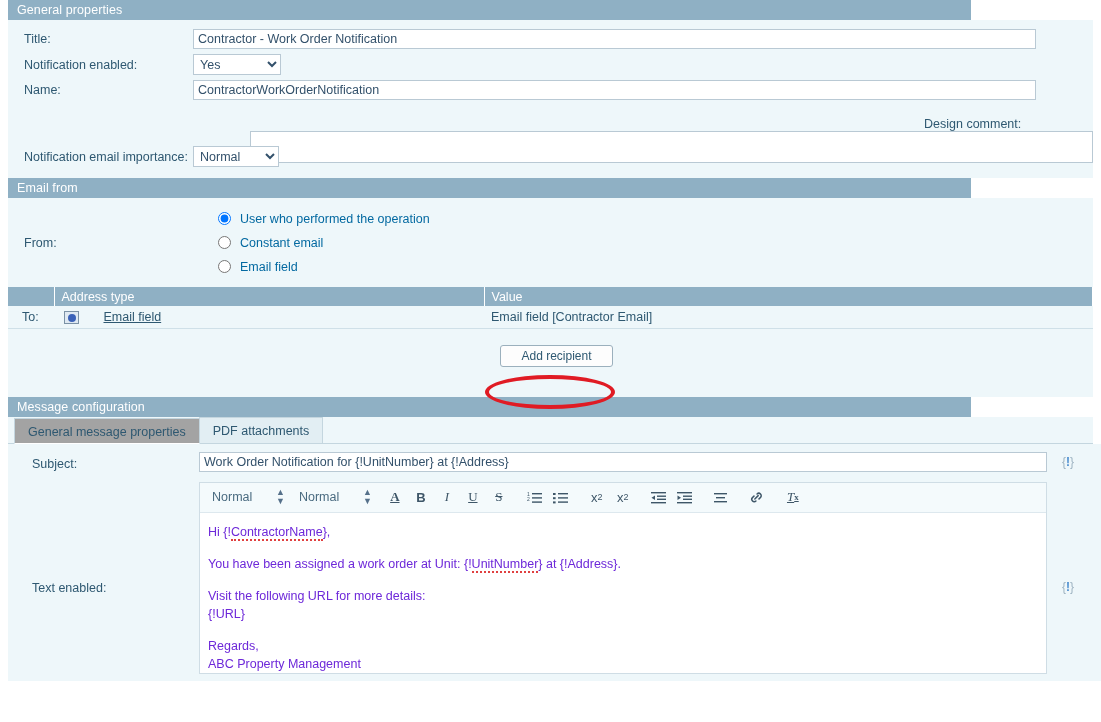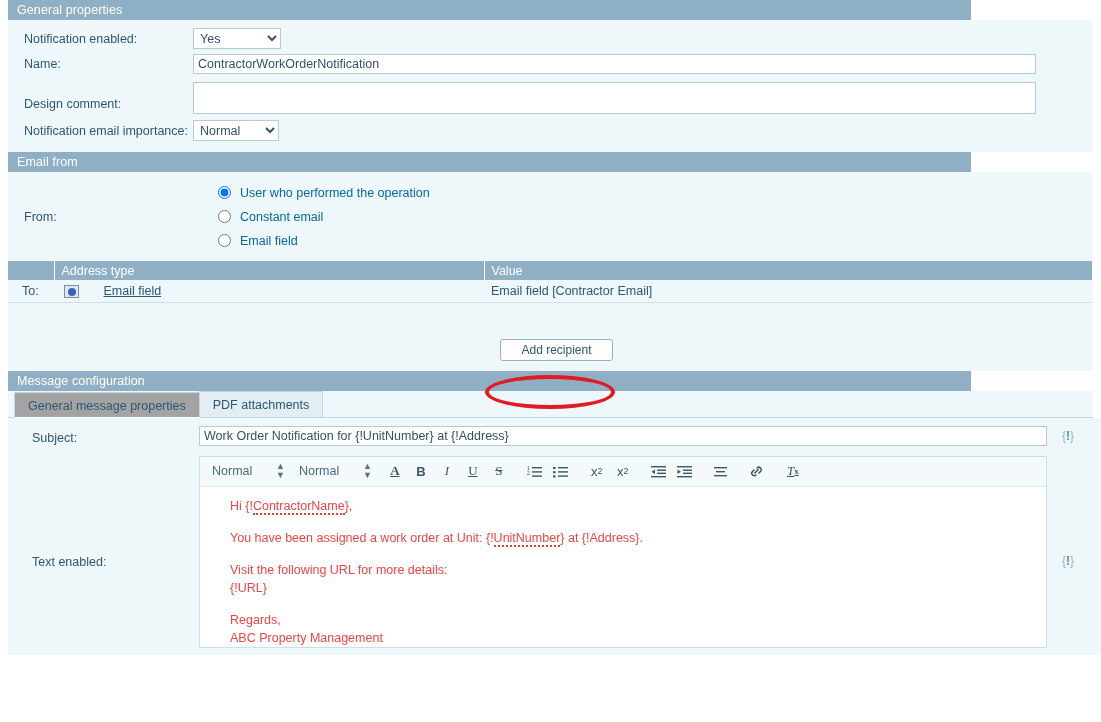"Title:" div.frow { html: none -> <div> <div>Title:</div> <div> <input> </div> </div> }
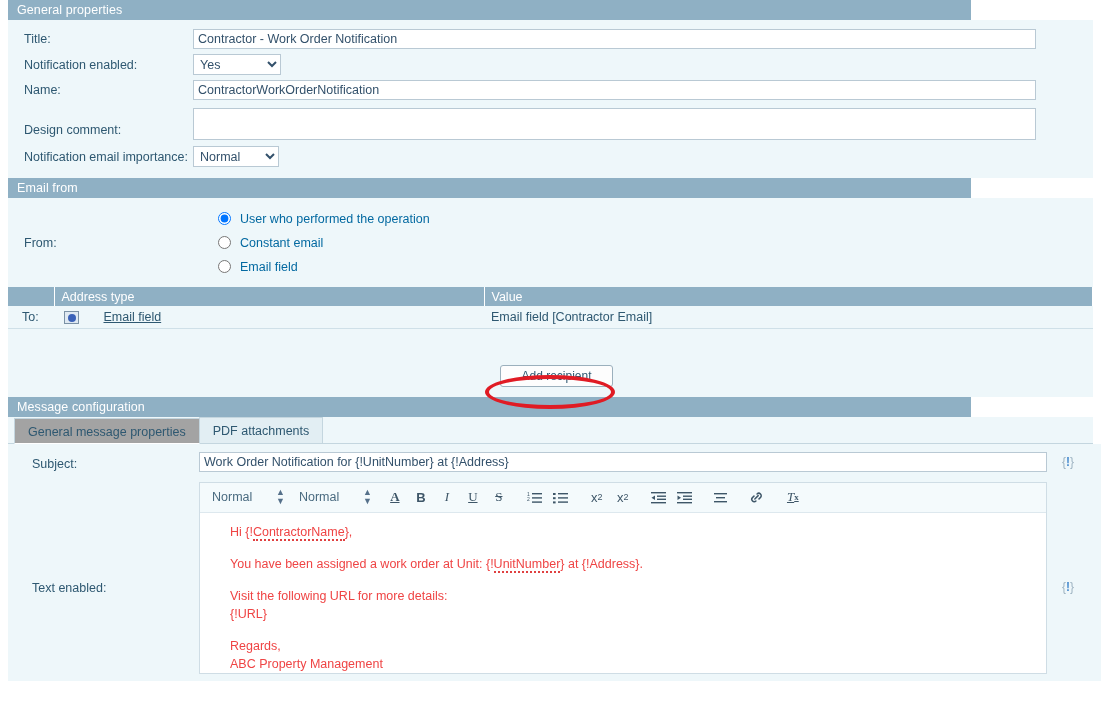"Design comment:" div.frow { align-items: center -> flex-end; flex-direction: none -> column }
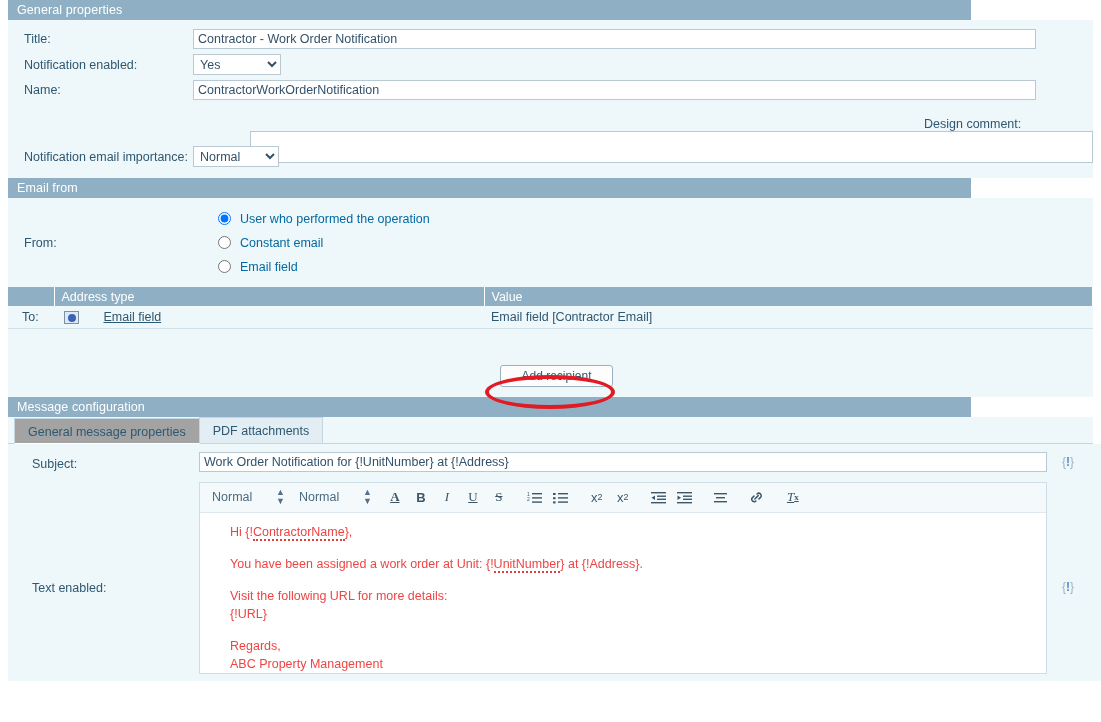"Add recipient" button.btn { top: 36px -> 16px }
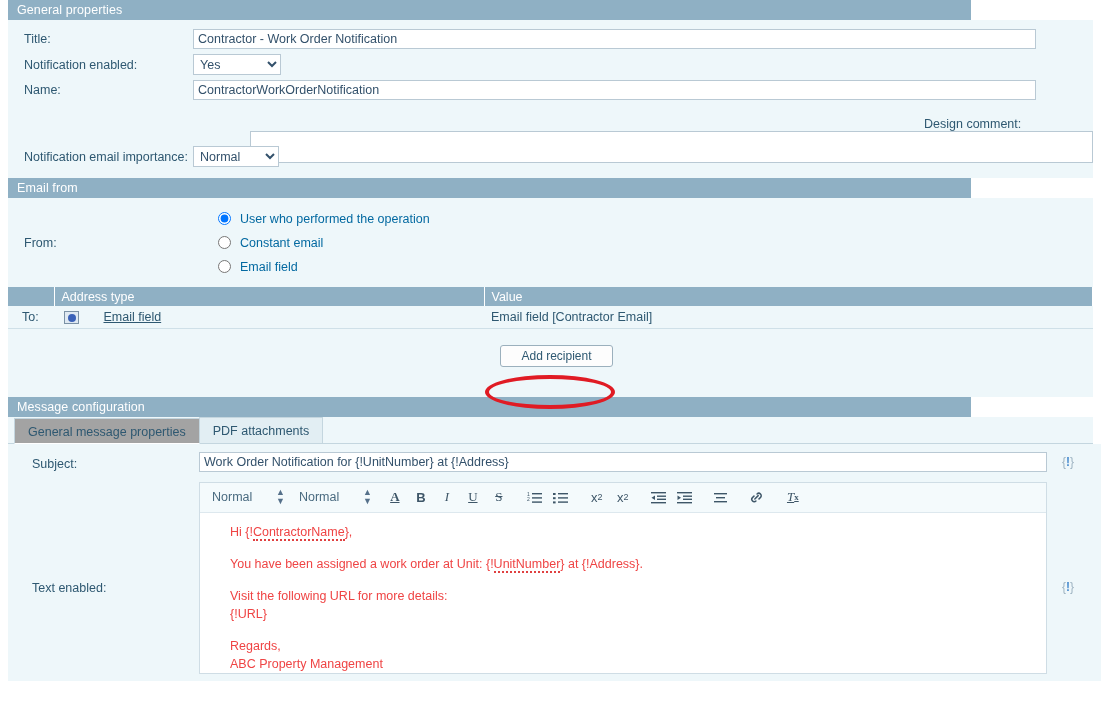"Hi {!ContractorName}," .ed-canvas { color: #ef4444 -> #6d28d9; padding: 10px 0 0 30px -> 10px 0 0 8px }
